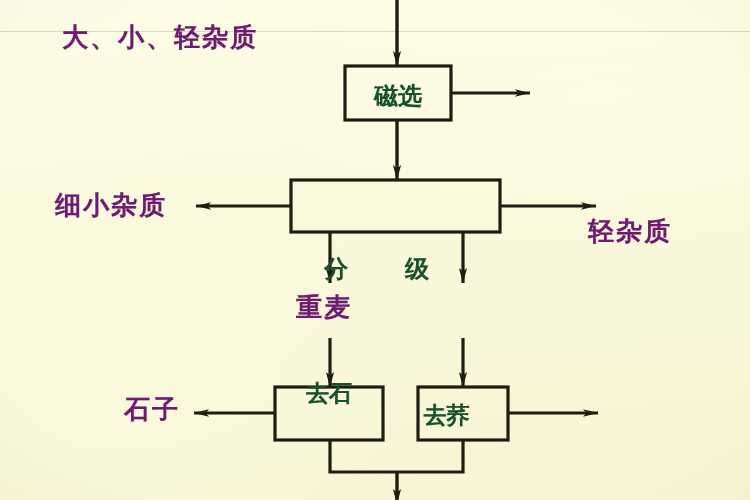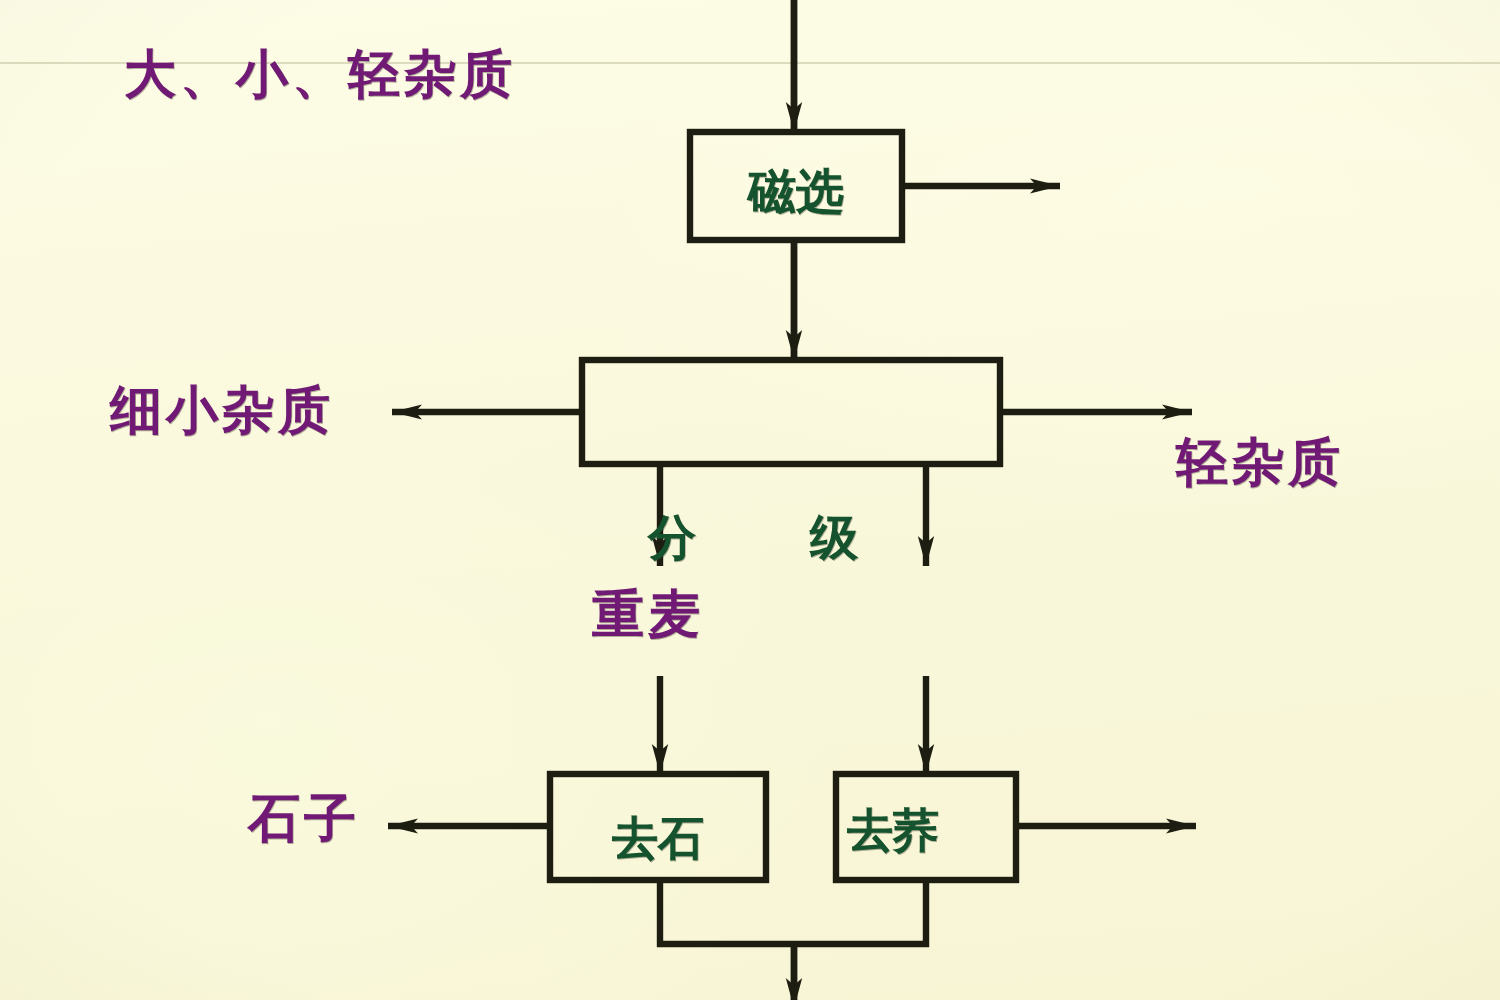"去石" div.node-lbl { top: 404px -> 378px }
